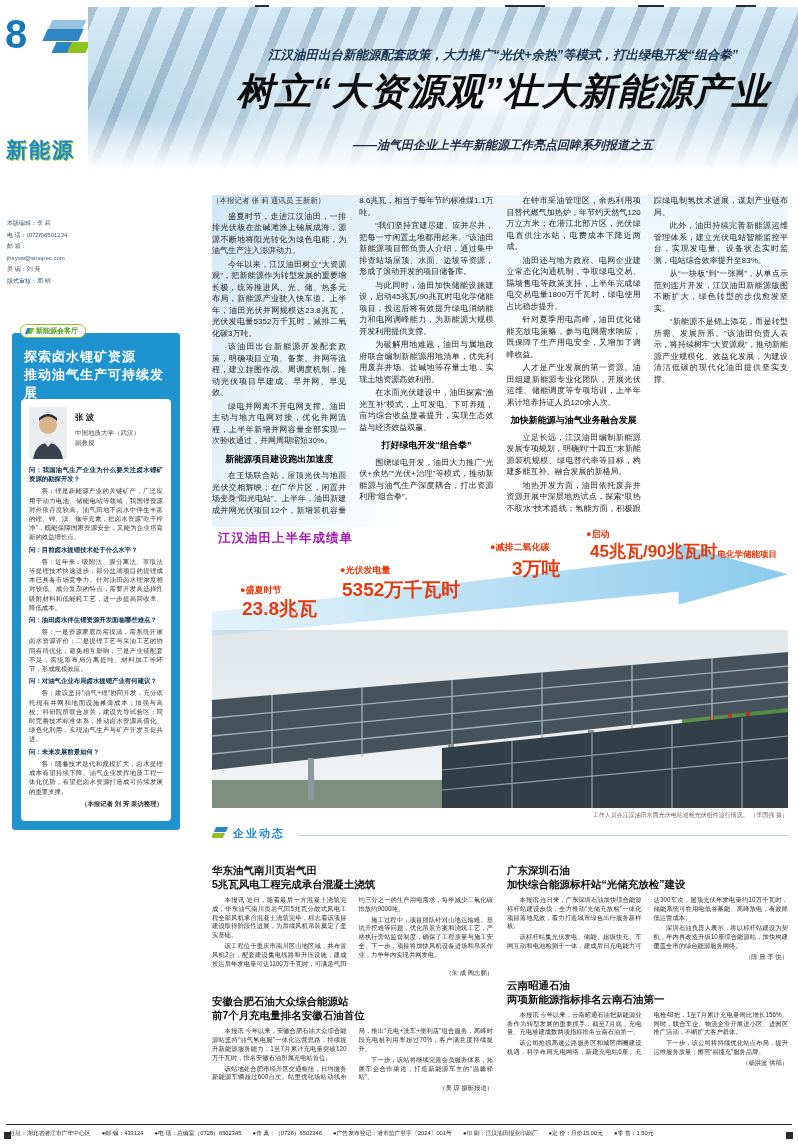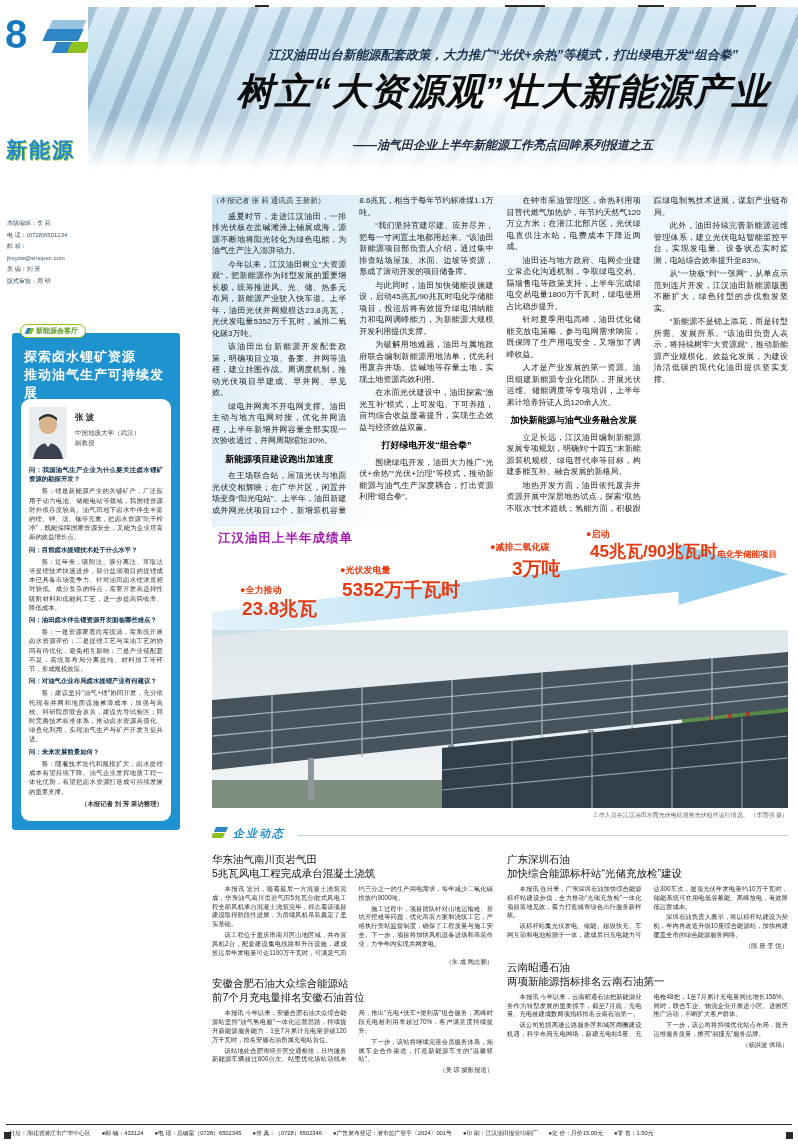"张 波" .qa-card { border-radius: 9px -> 4px }
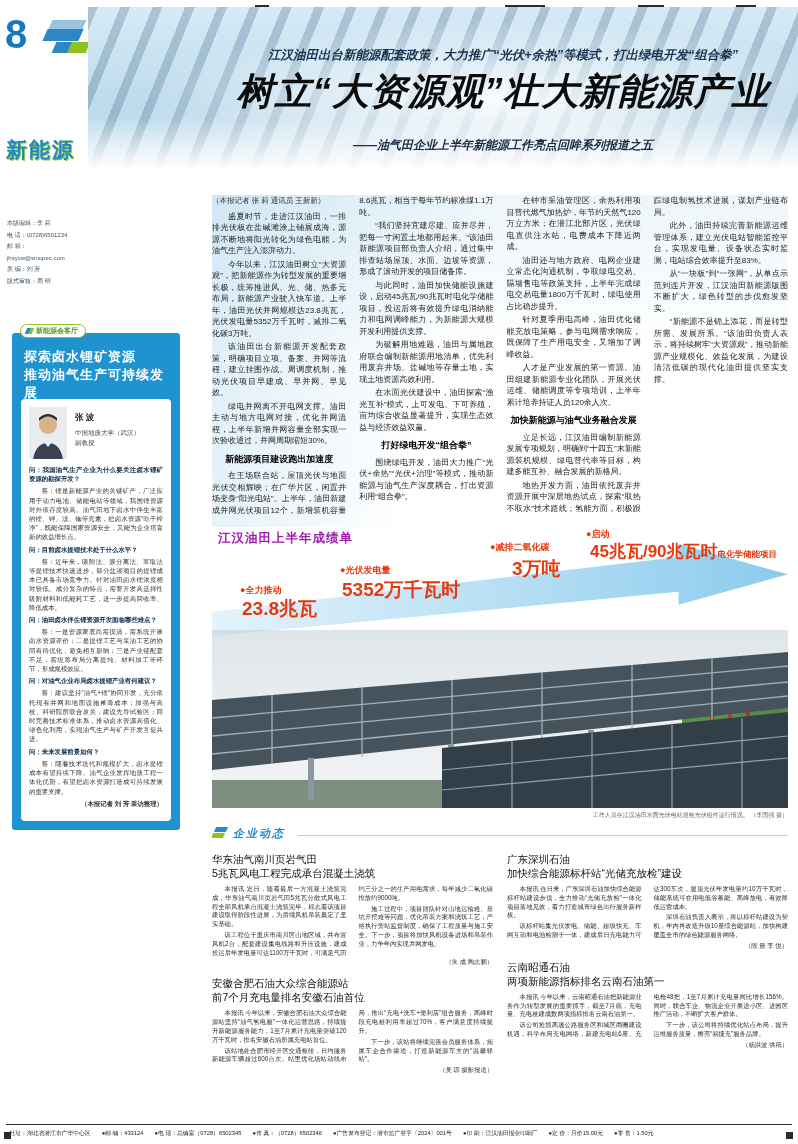"●全力推动" div.sb-label { text: 全力推动 -> 盛夏时节 }
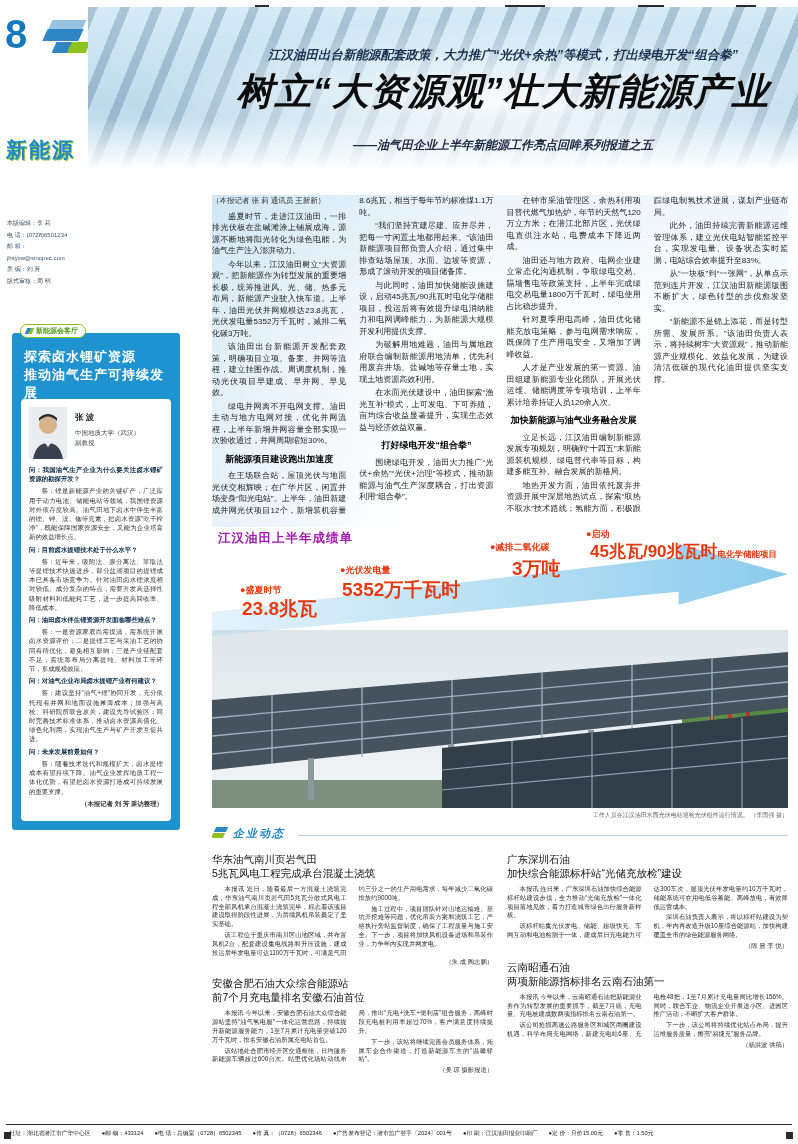"企业动态" .biz-head .t { font-style: italic -> none }
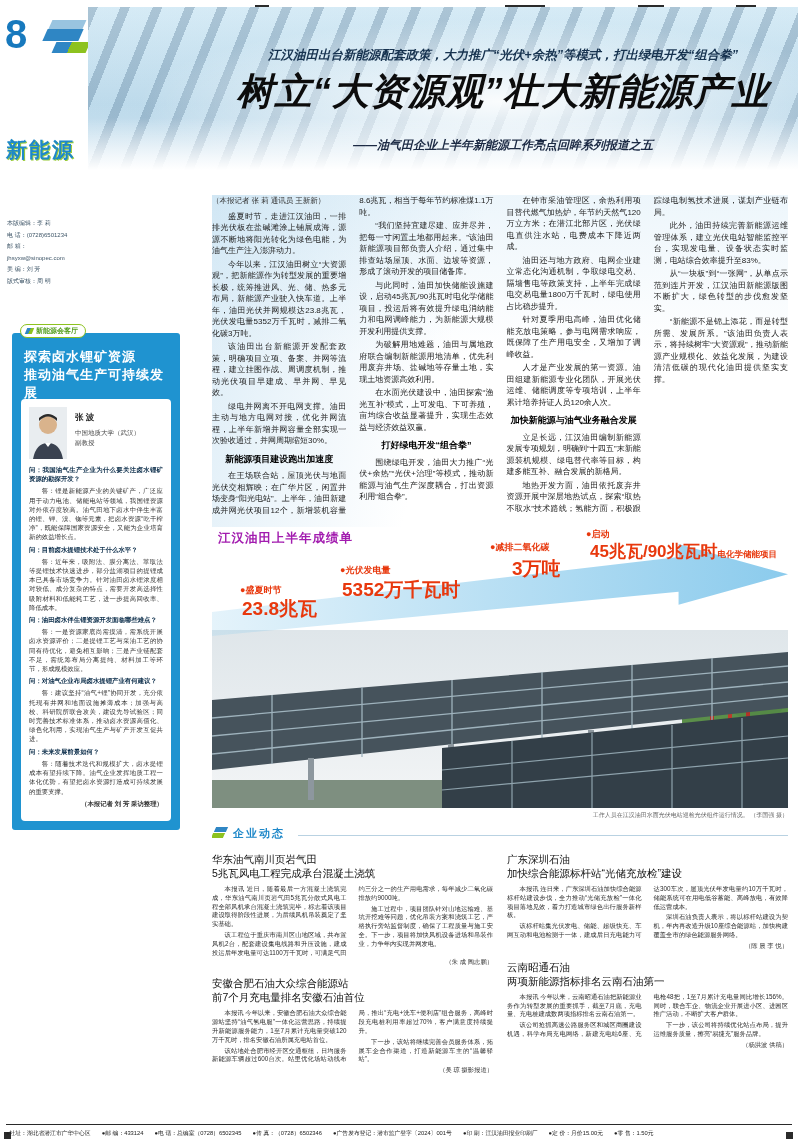"华东油气南川页岩气田" .biz-title { font-weight: 400 -> 700; margin: 5px 0 5px -> 16px 0 5px }
